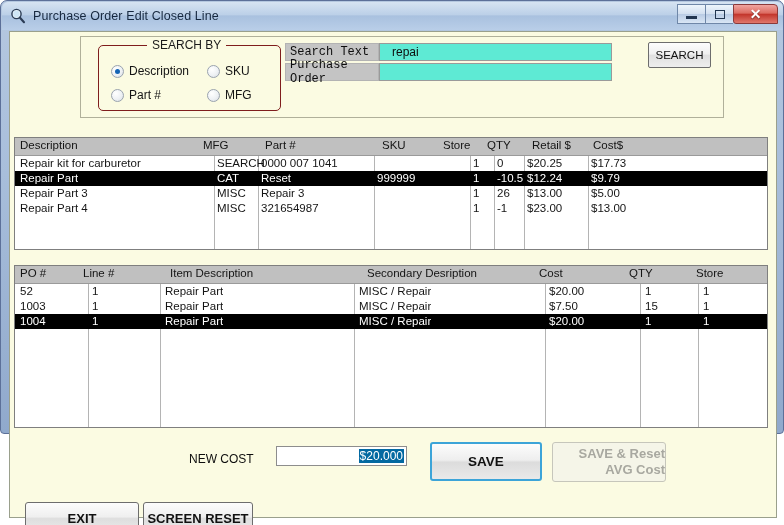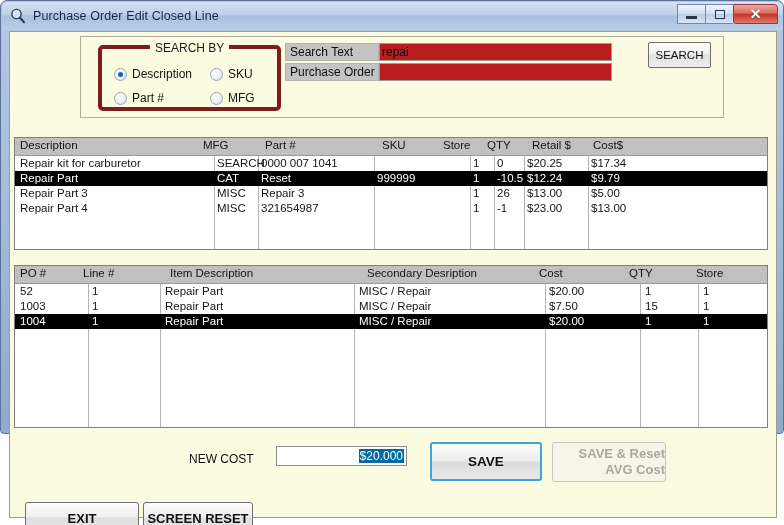"SEARCH BY" #search-by-group { border: 4px solid #7f1d1d -> 1px solid #7f1d1d }
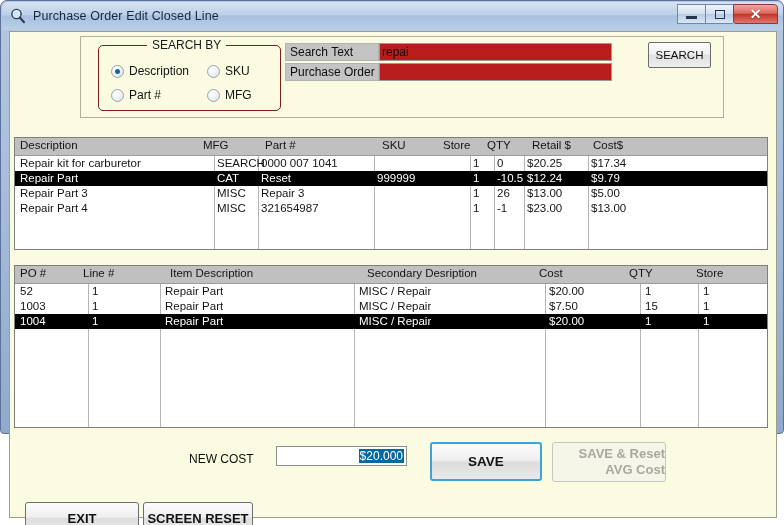"Search Text" .field-label { font-family: none -> Liberation Mono, monospace }
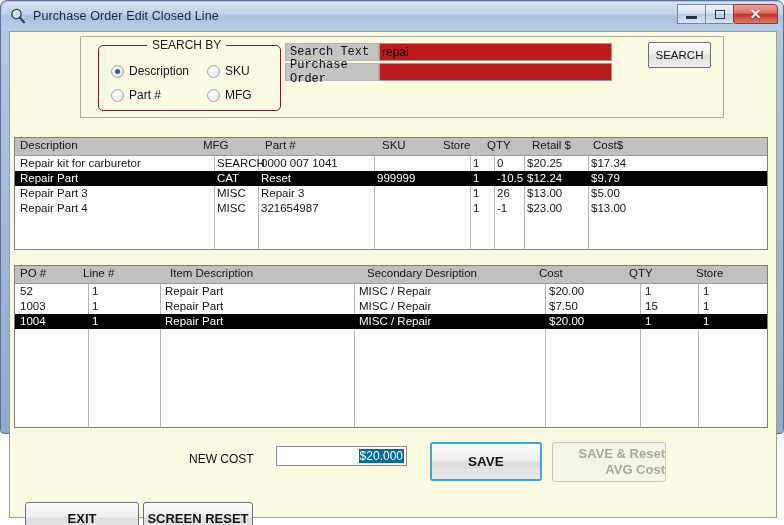"repai" .field-input { background: #b91c1c -> #5eead4; padding-left: 2px -> 12px }
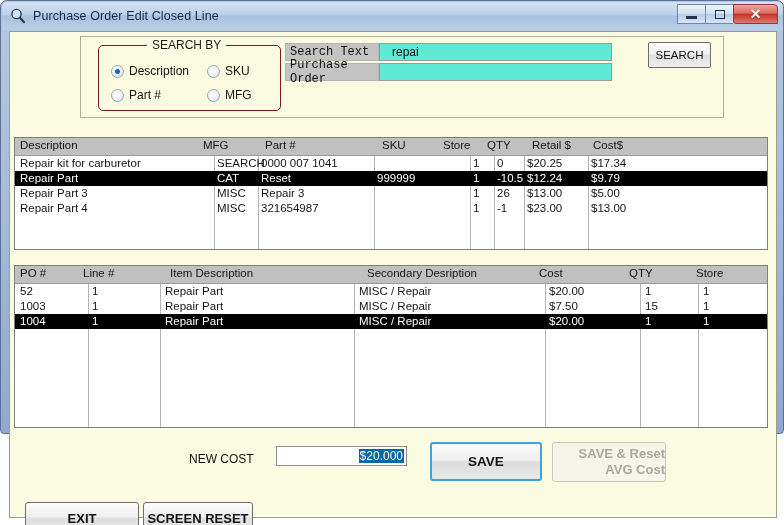"$17.34" span.cell { text: $17.34 -> $17.73 }
